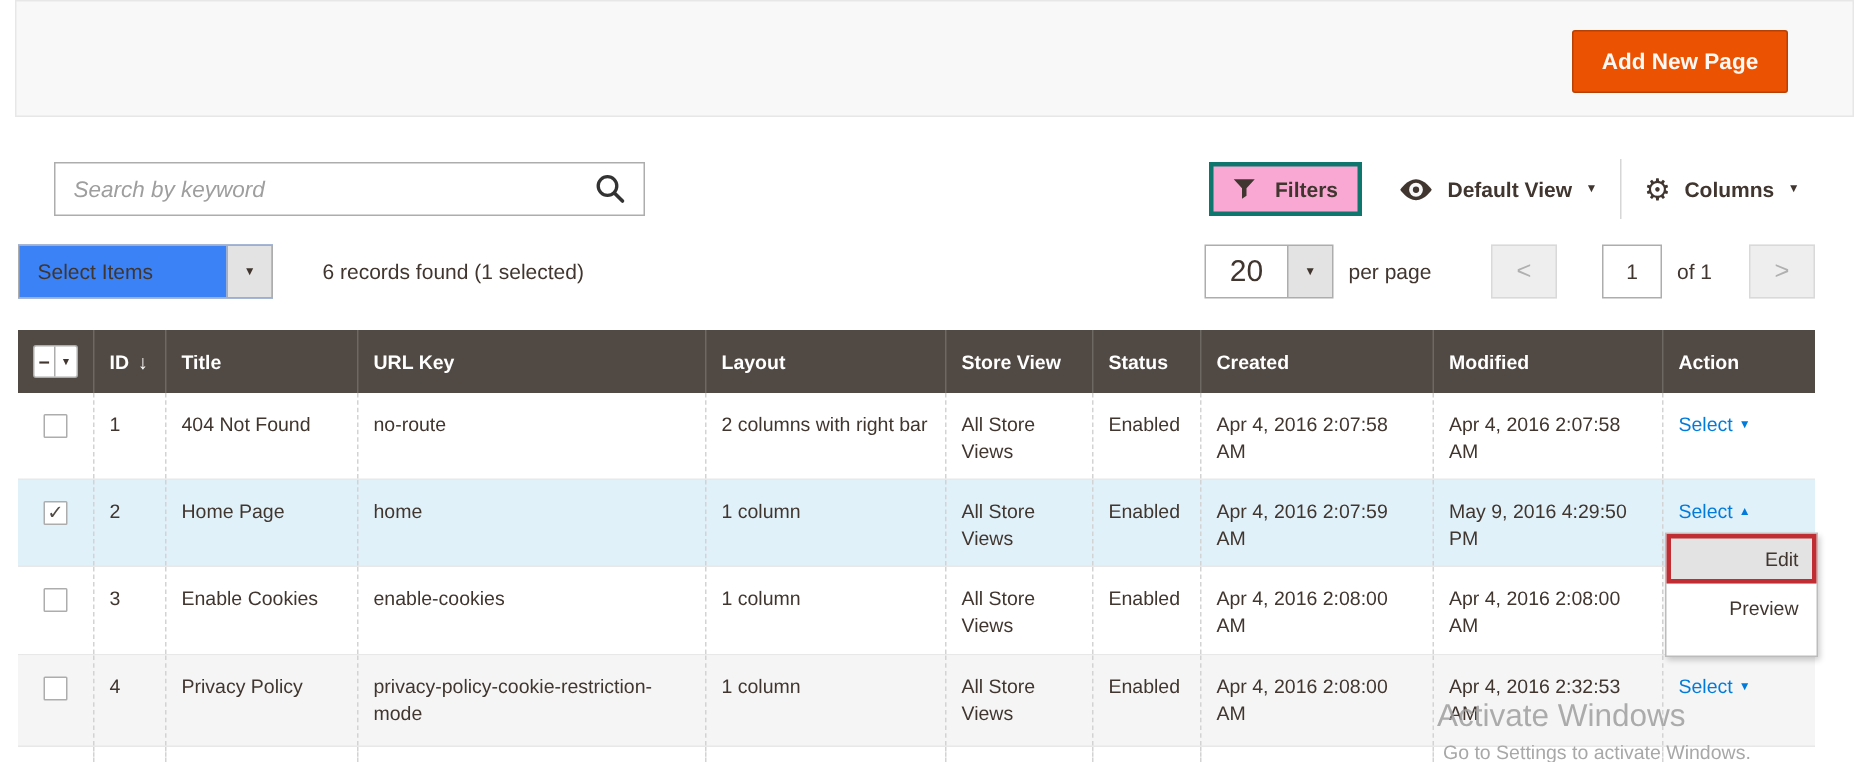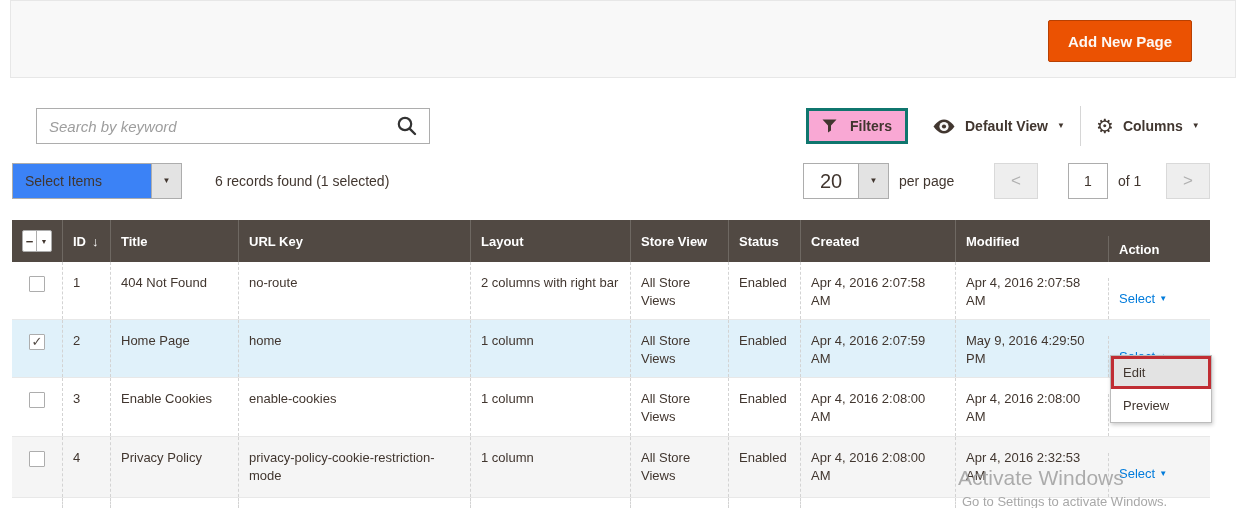"Action" .c-action { margin-top: 16px -> none }
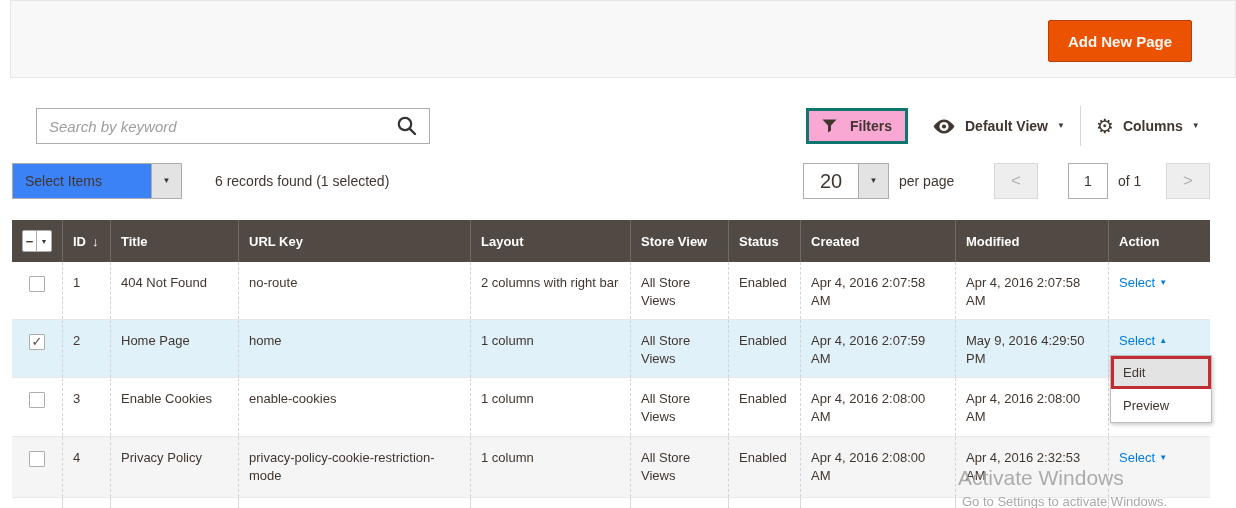"Edit" .action-menu { padding-bottom: 0 -> 15px; text-align: none -> right }
